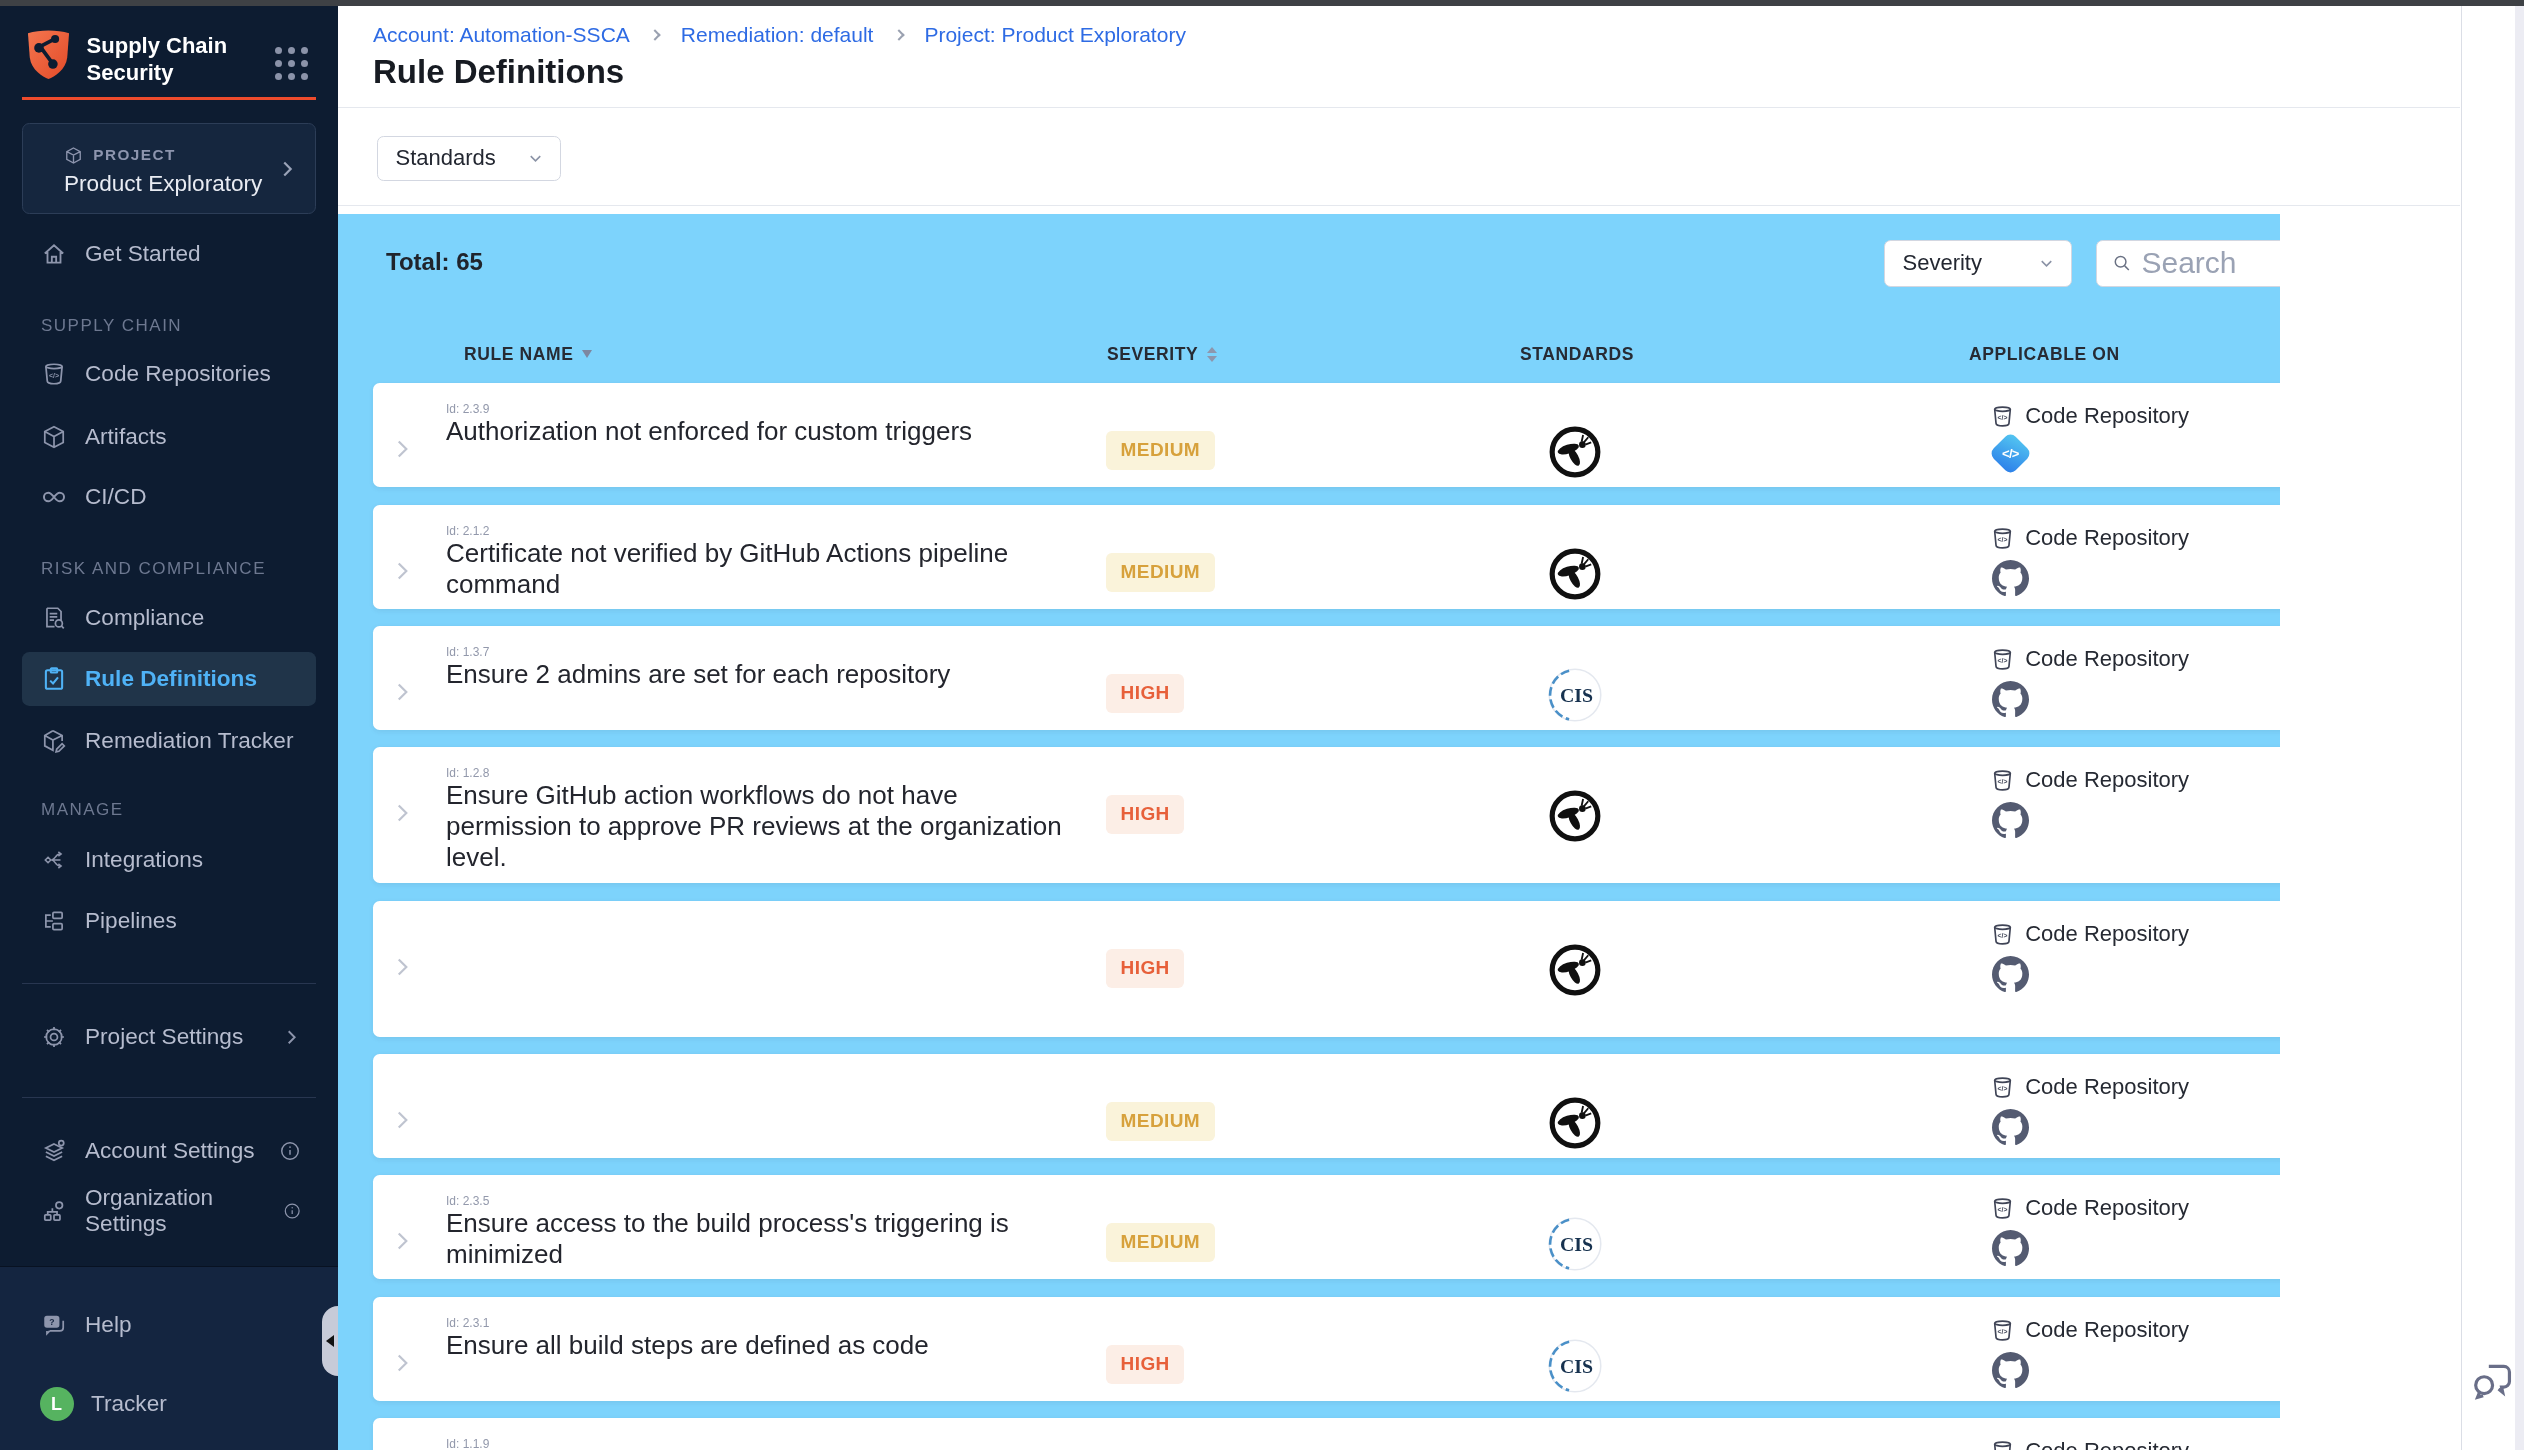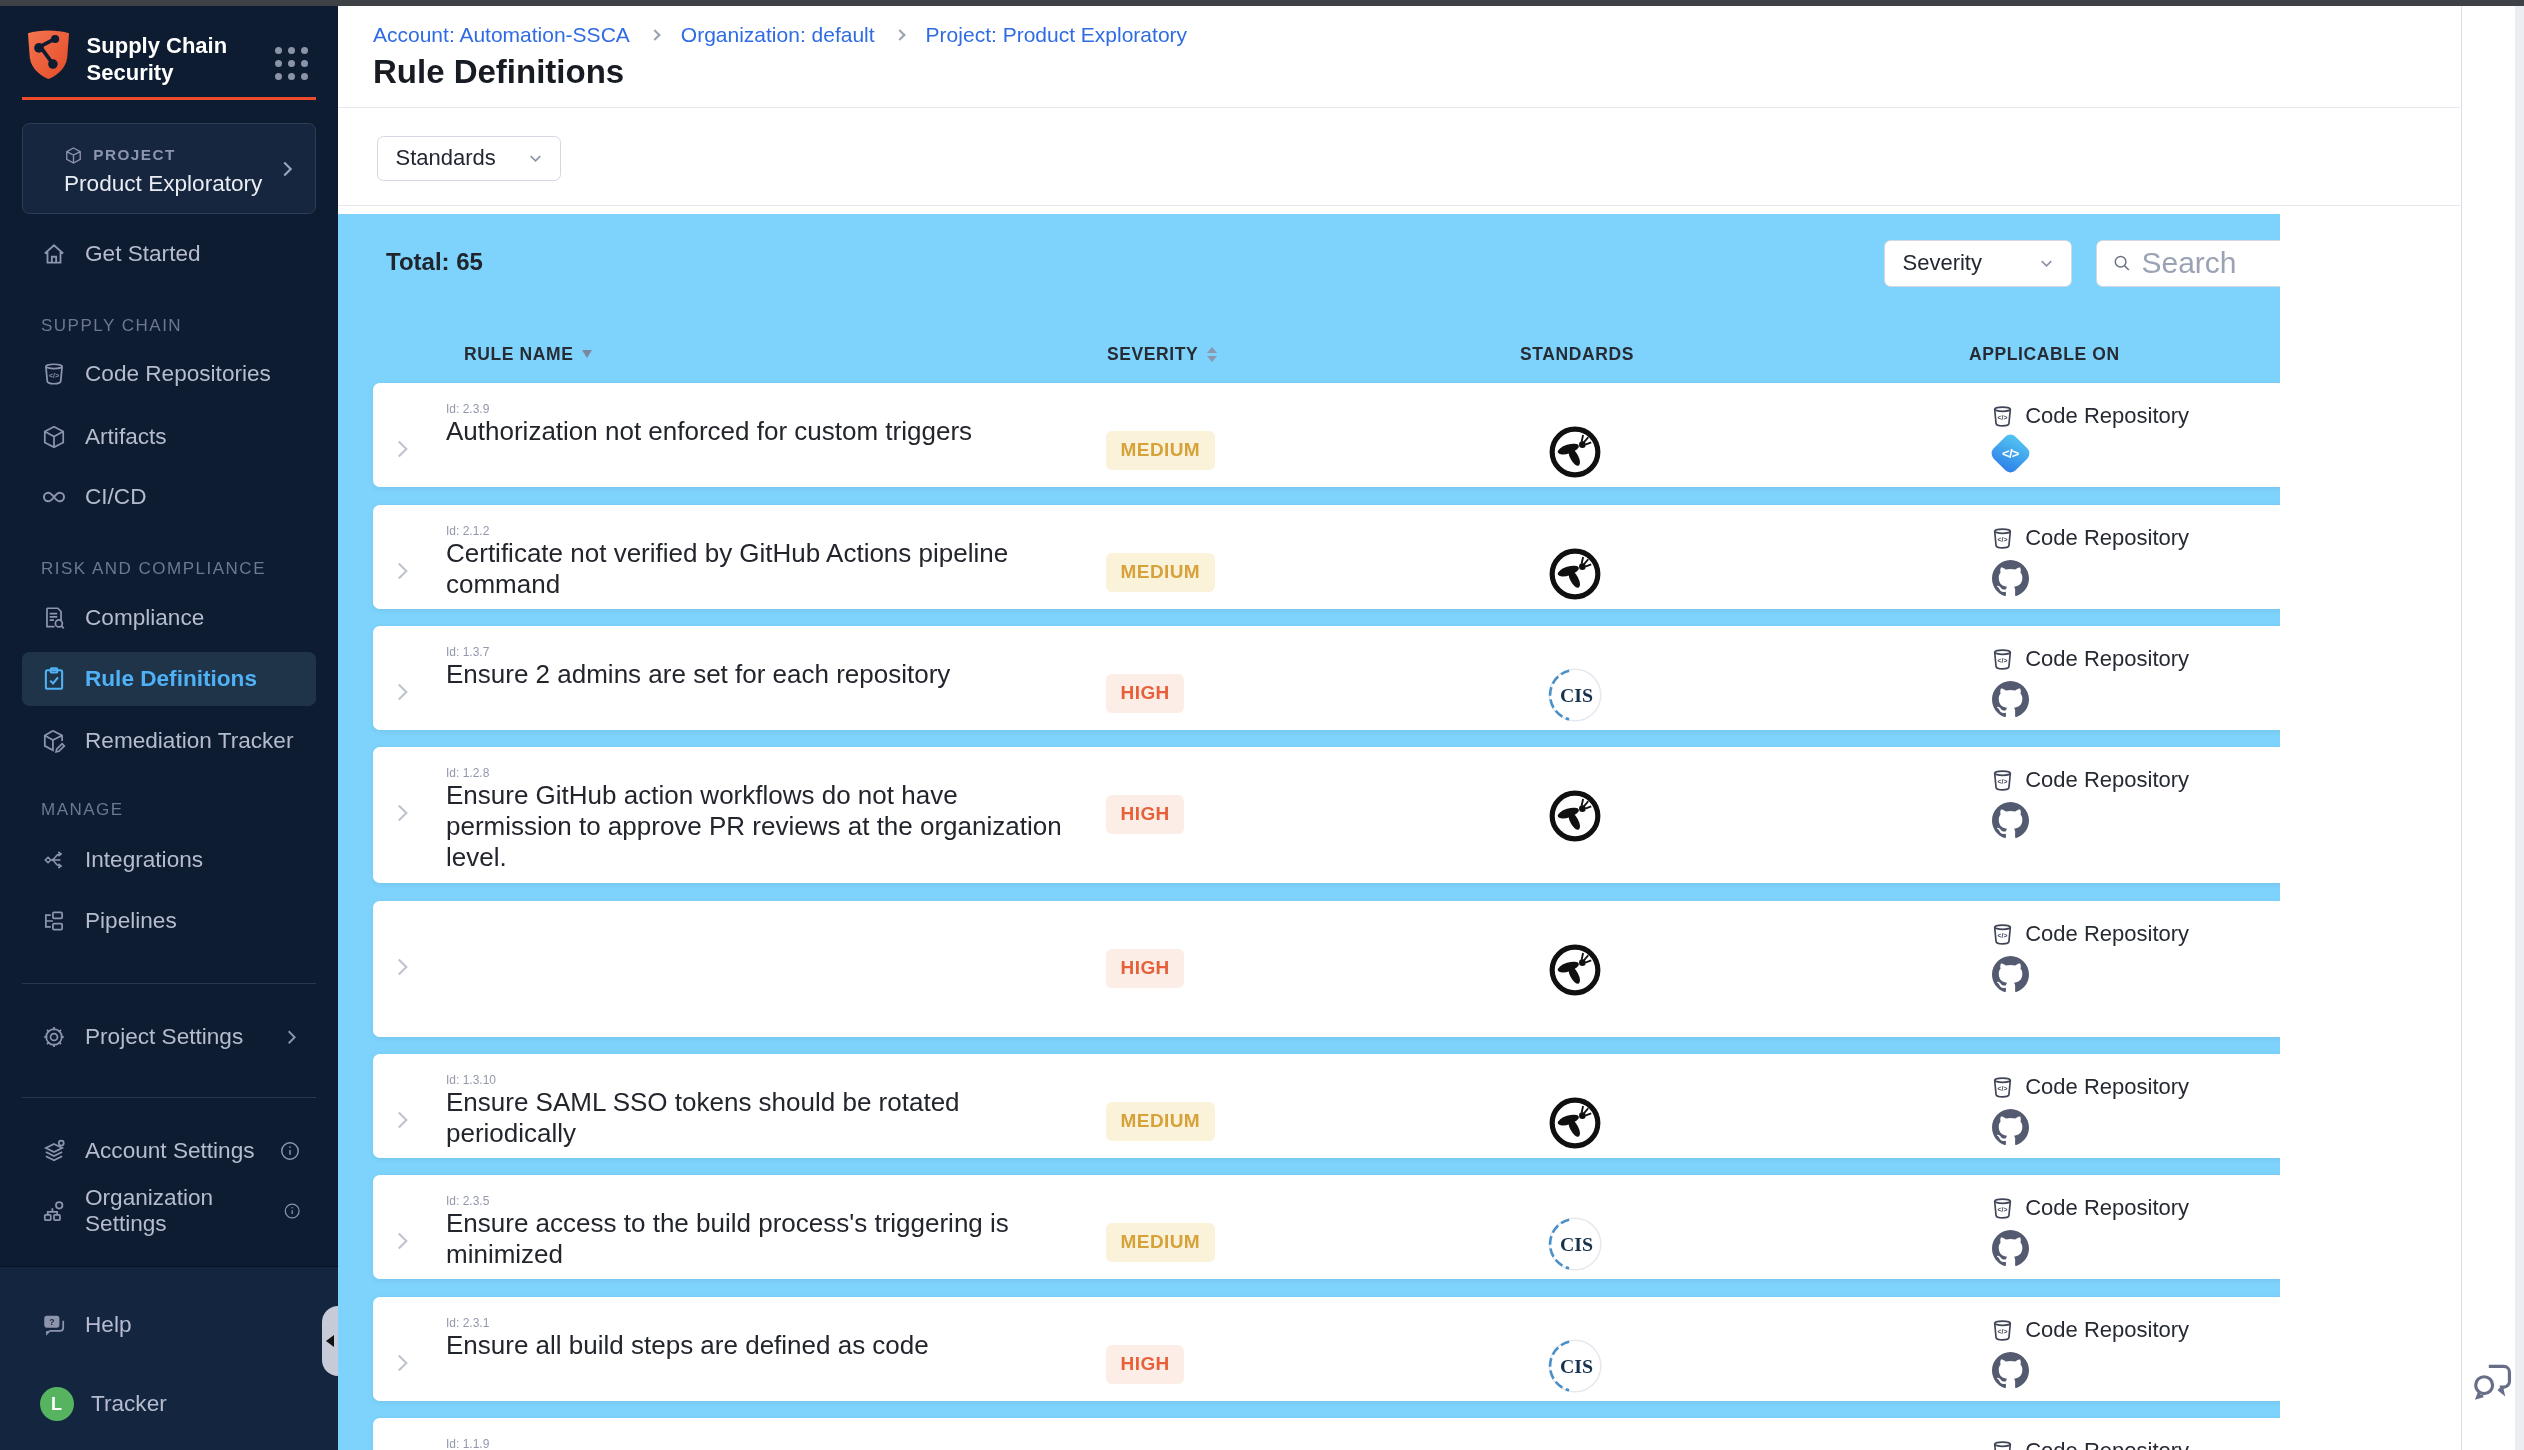"Organization: default" span.crumb { text: Organization -> Remediation }
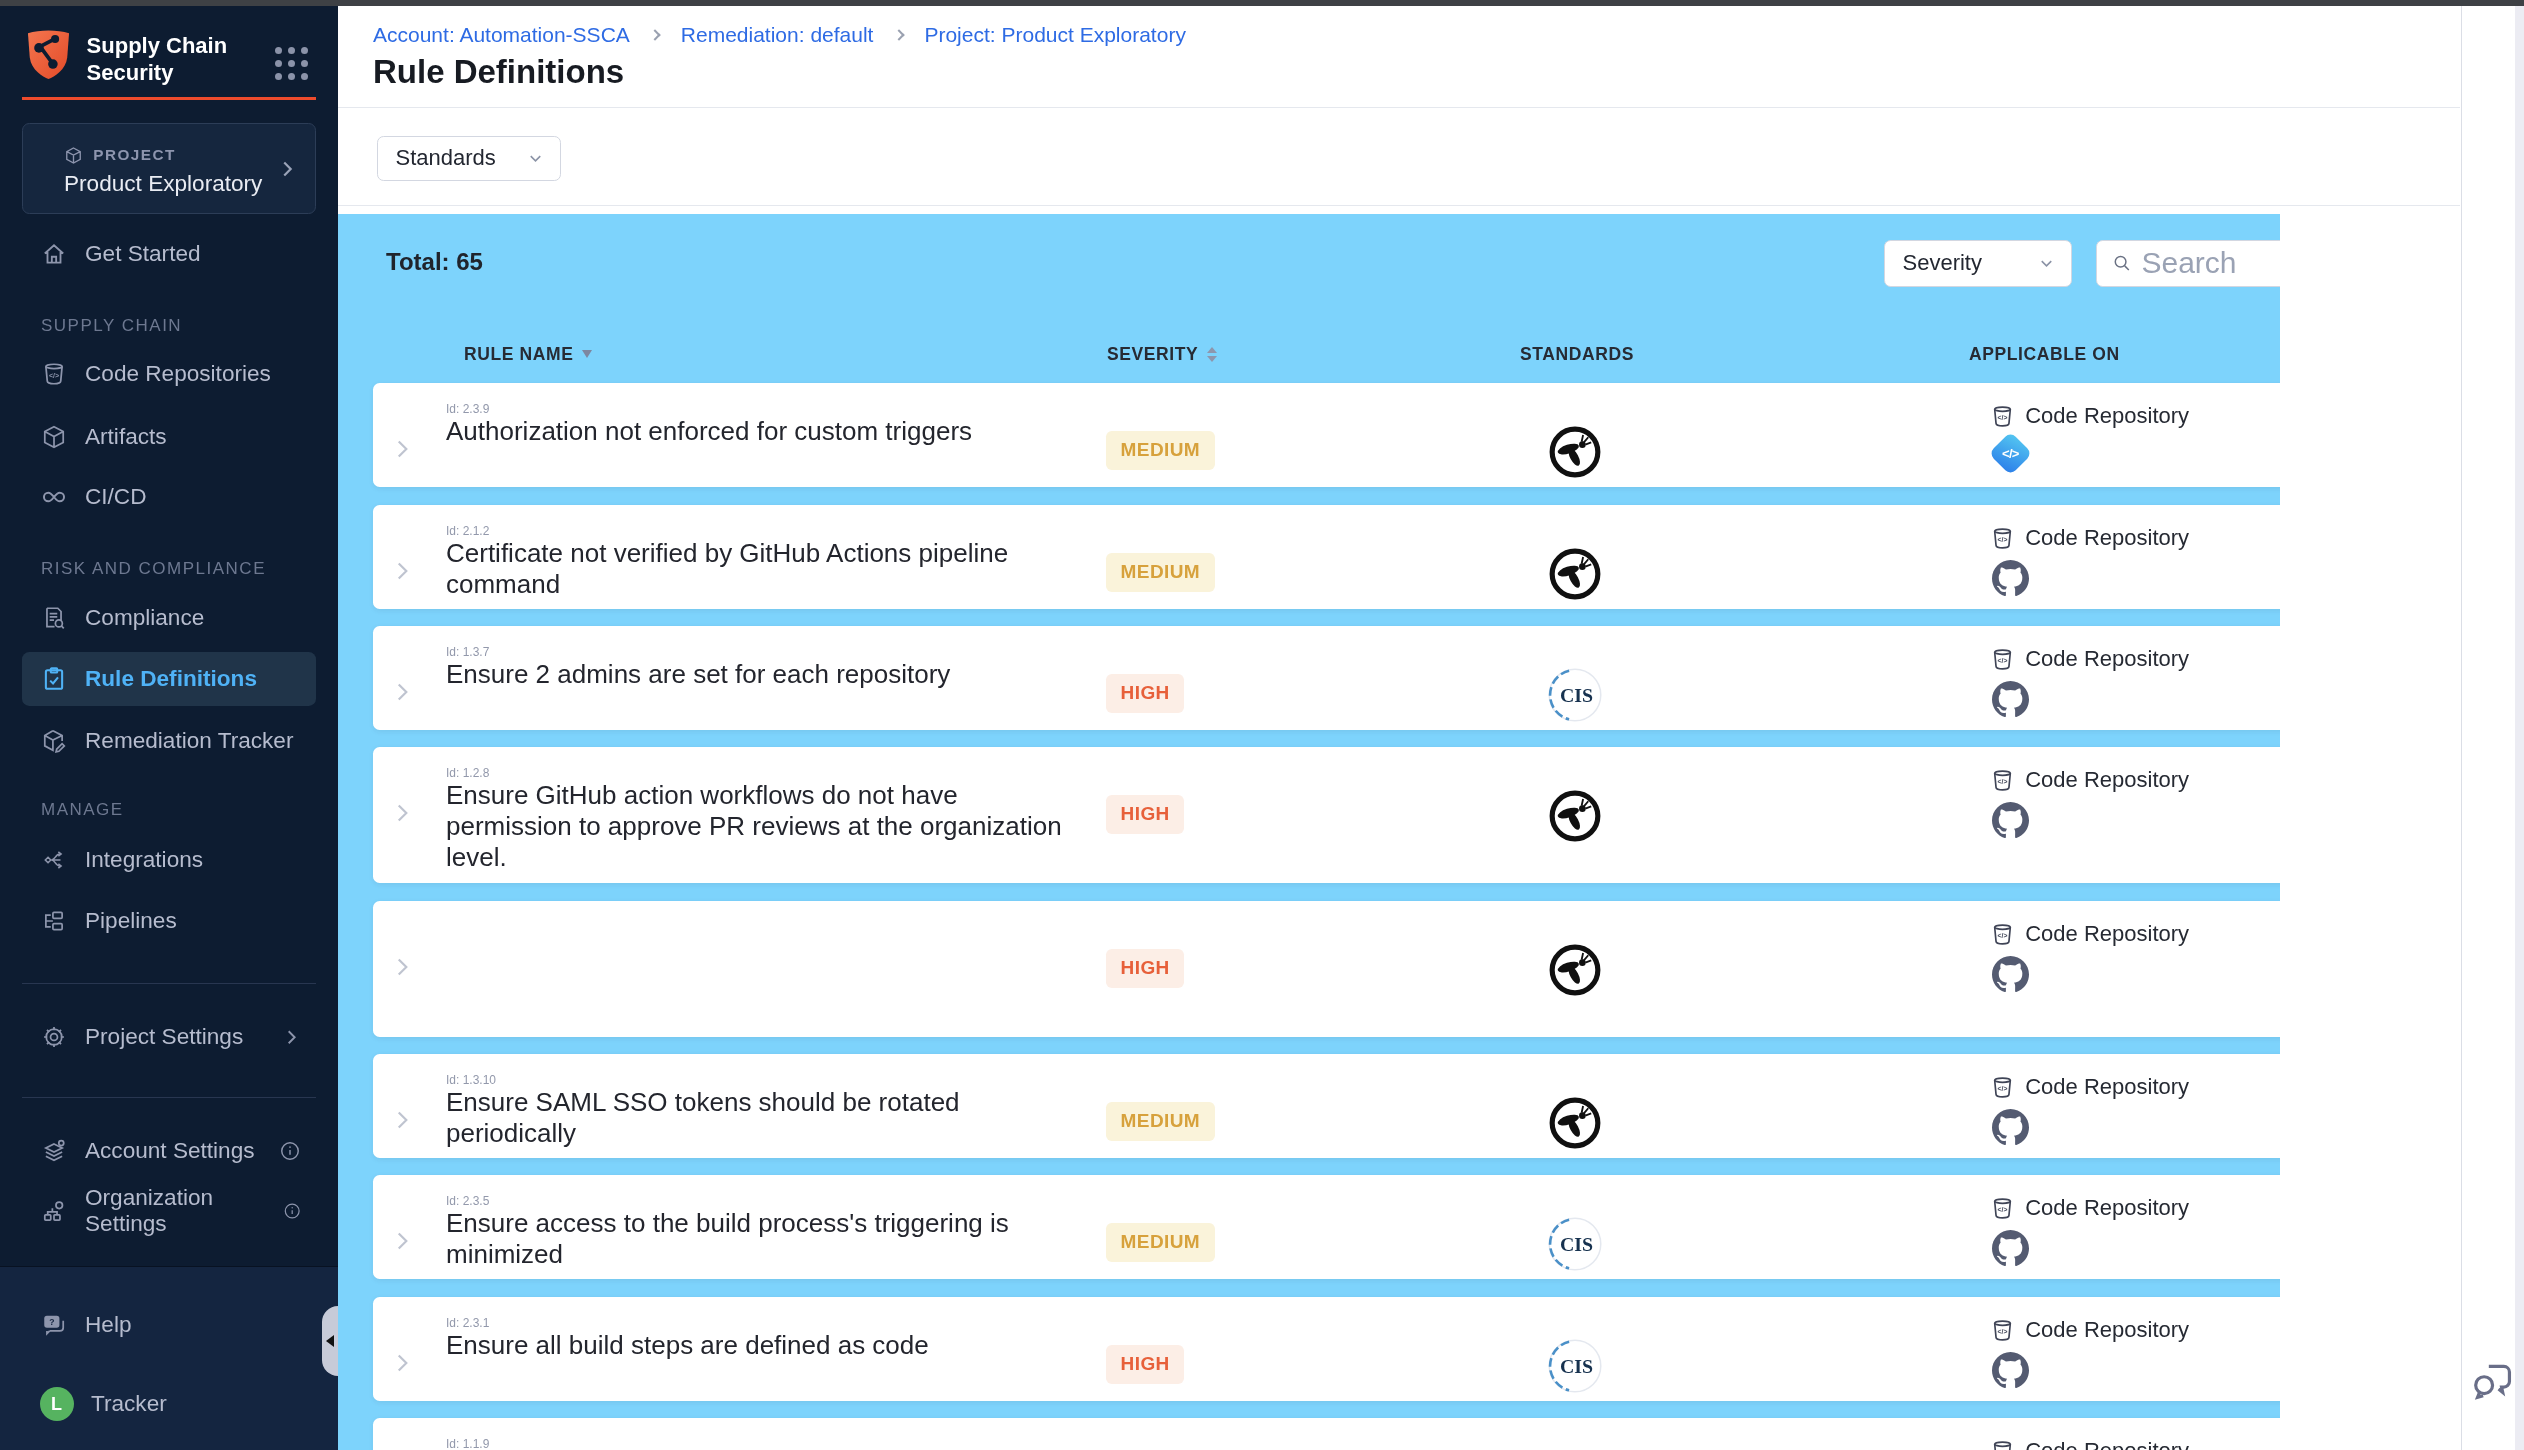"Id: 1.3.10" div.cell-name { html: <div> <div>Id: 1.3.10</div> <div>Ensure SAML SSO tokens should be rotated periodically</div> </div> -> none }
